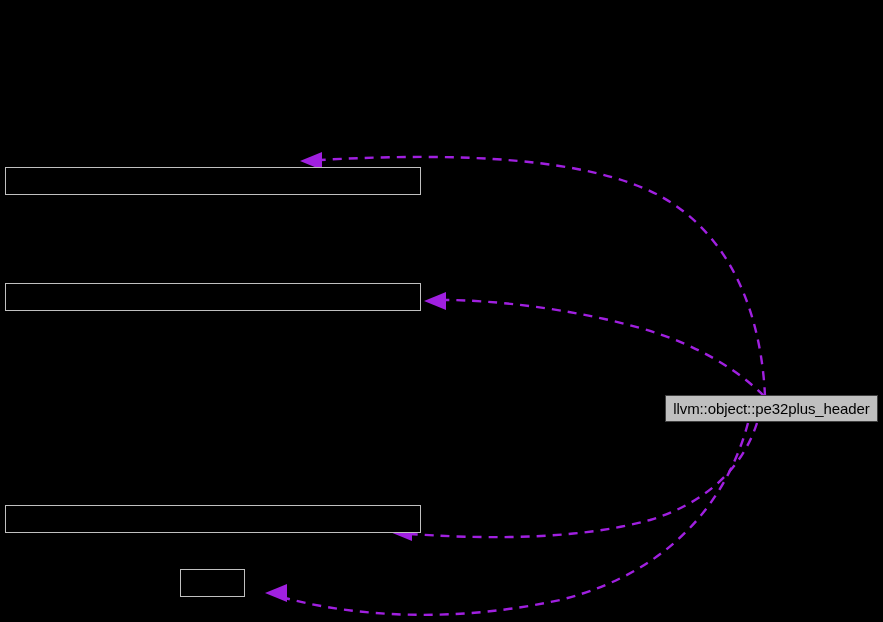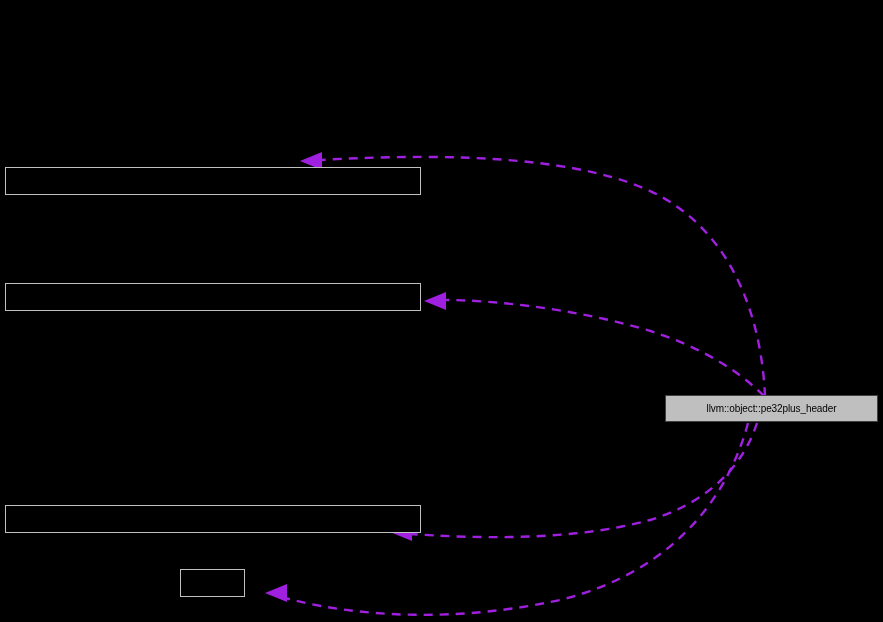"llvm::object::pe32plus_header" .node-main { font-size: 10px -> 15px }
